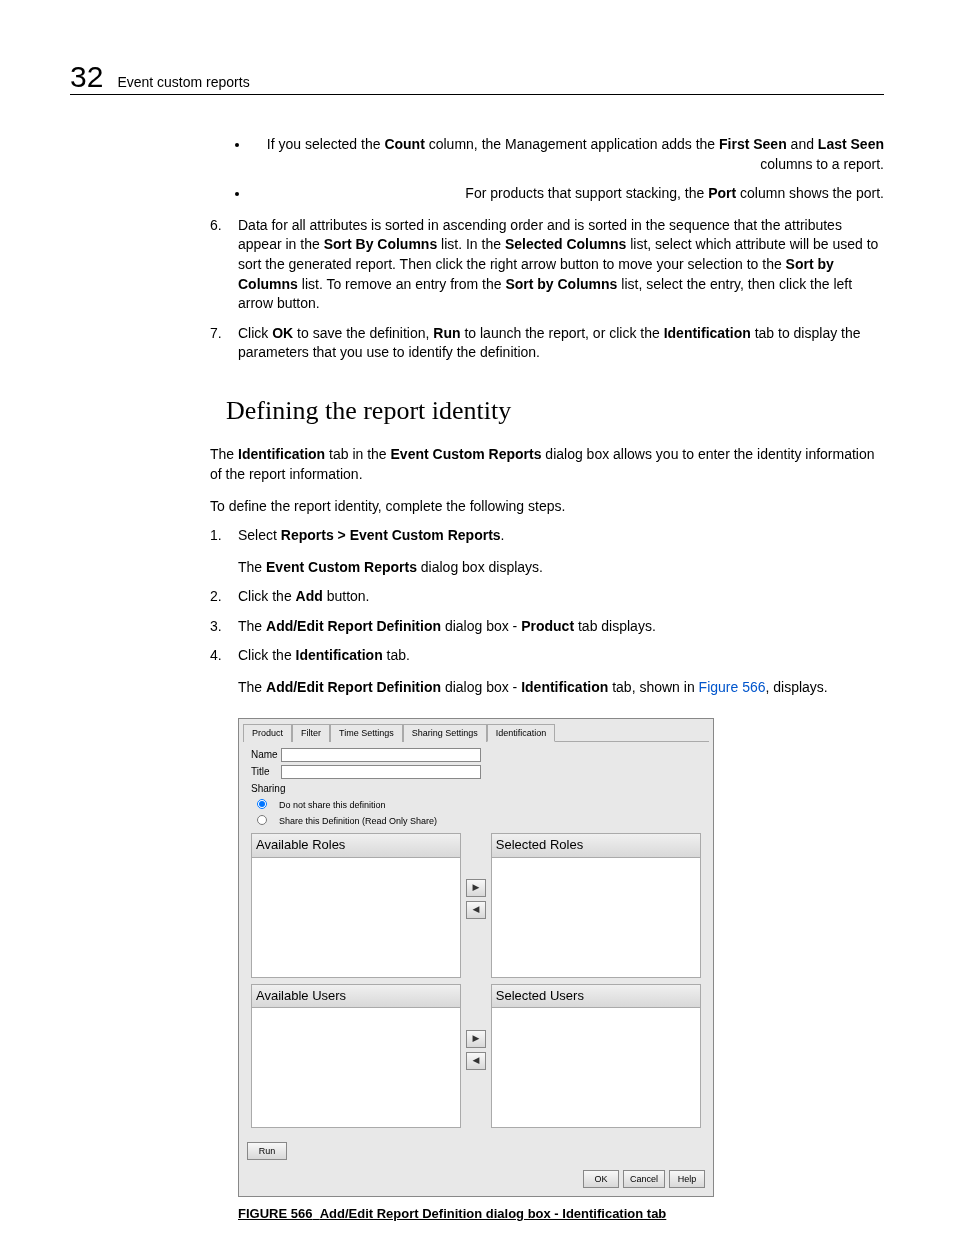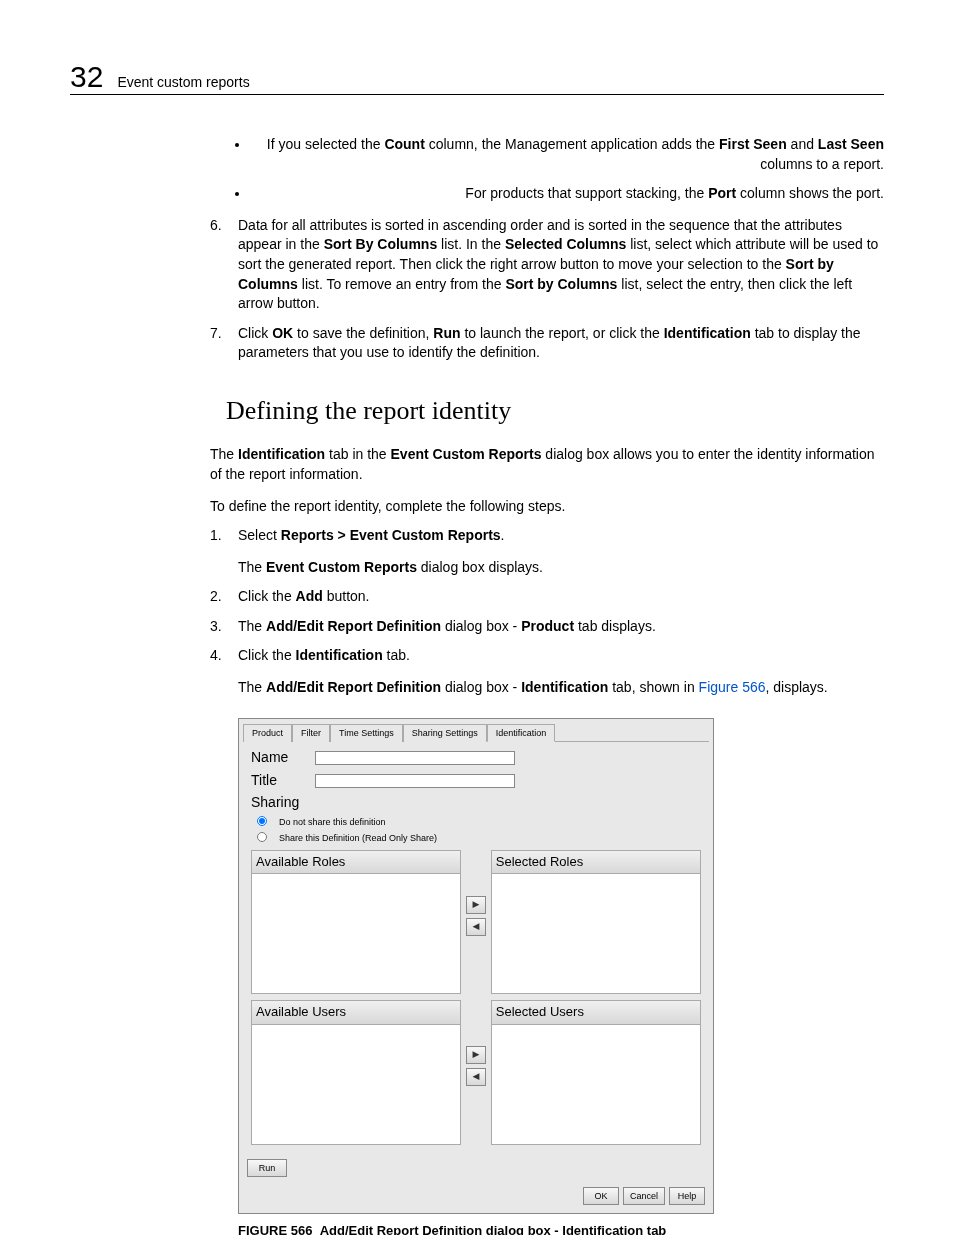"Name" .row label { font-size: 14px -> 10px; width: 64px -> 30px }
